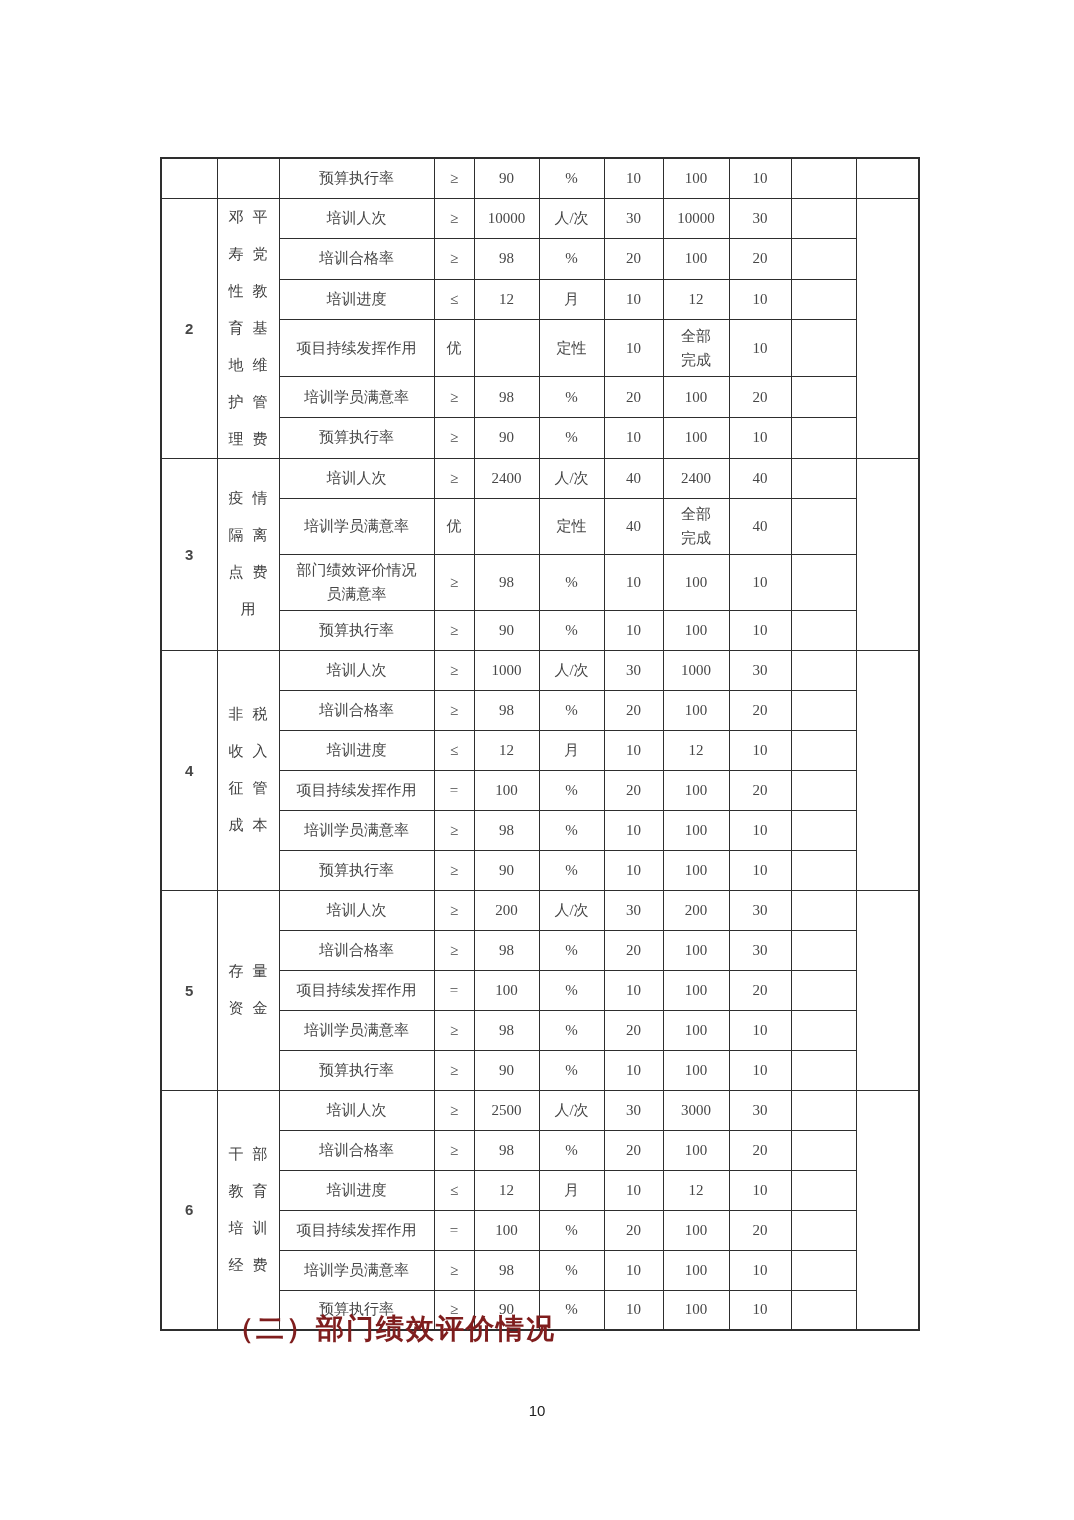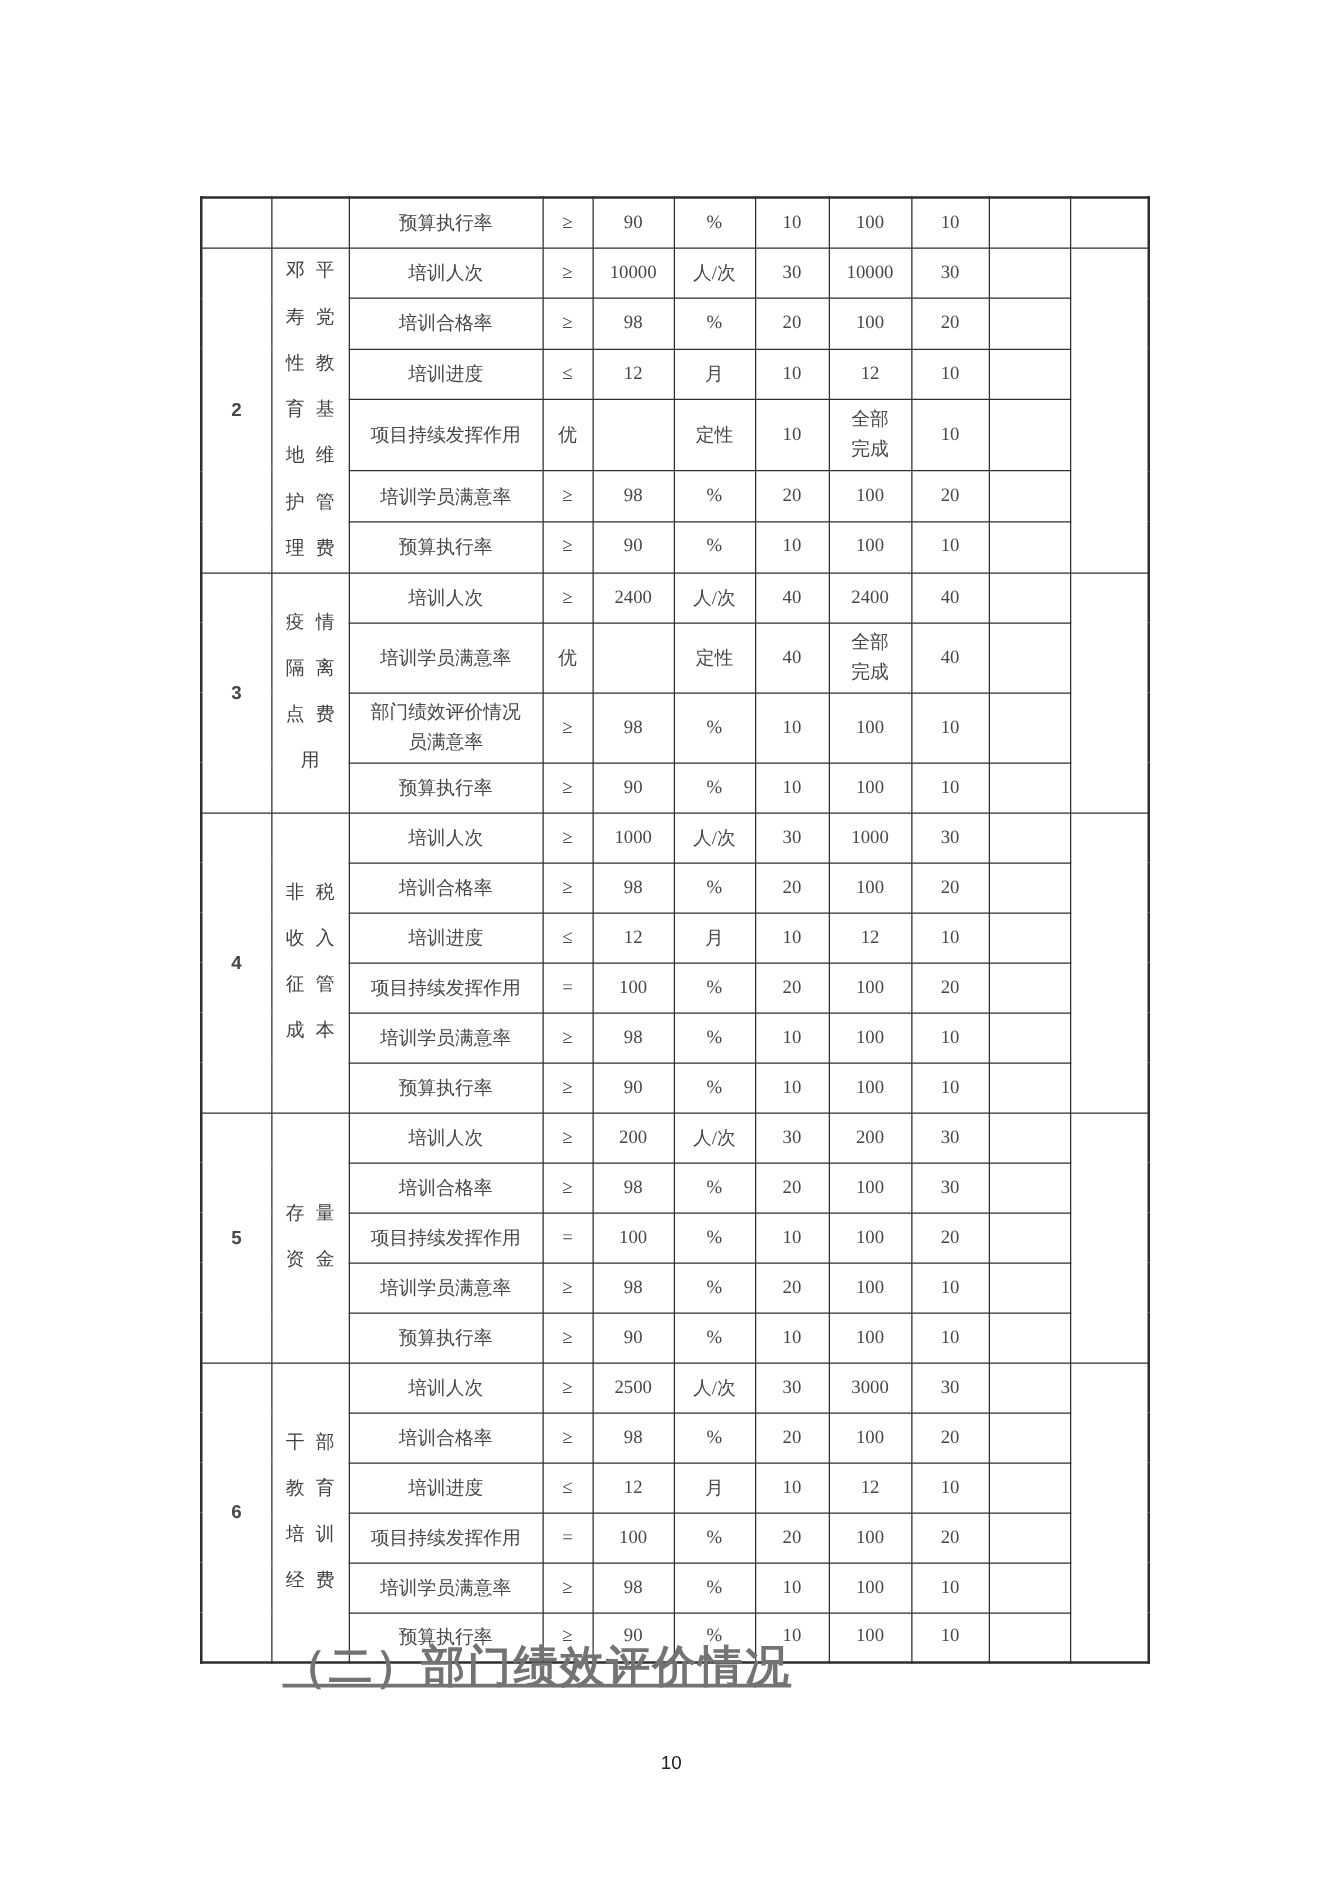"（二）部门绩效评价情况" .heading { color: #737373 -> #7f1d1d; font-size: 35px -> 28px; text-decoration: underline -> none }
